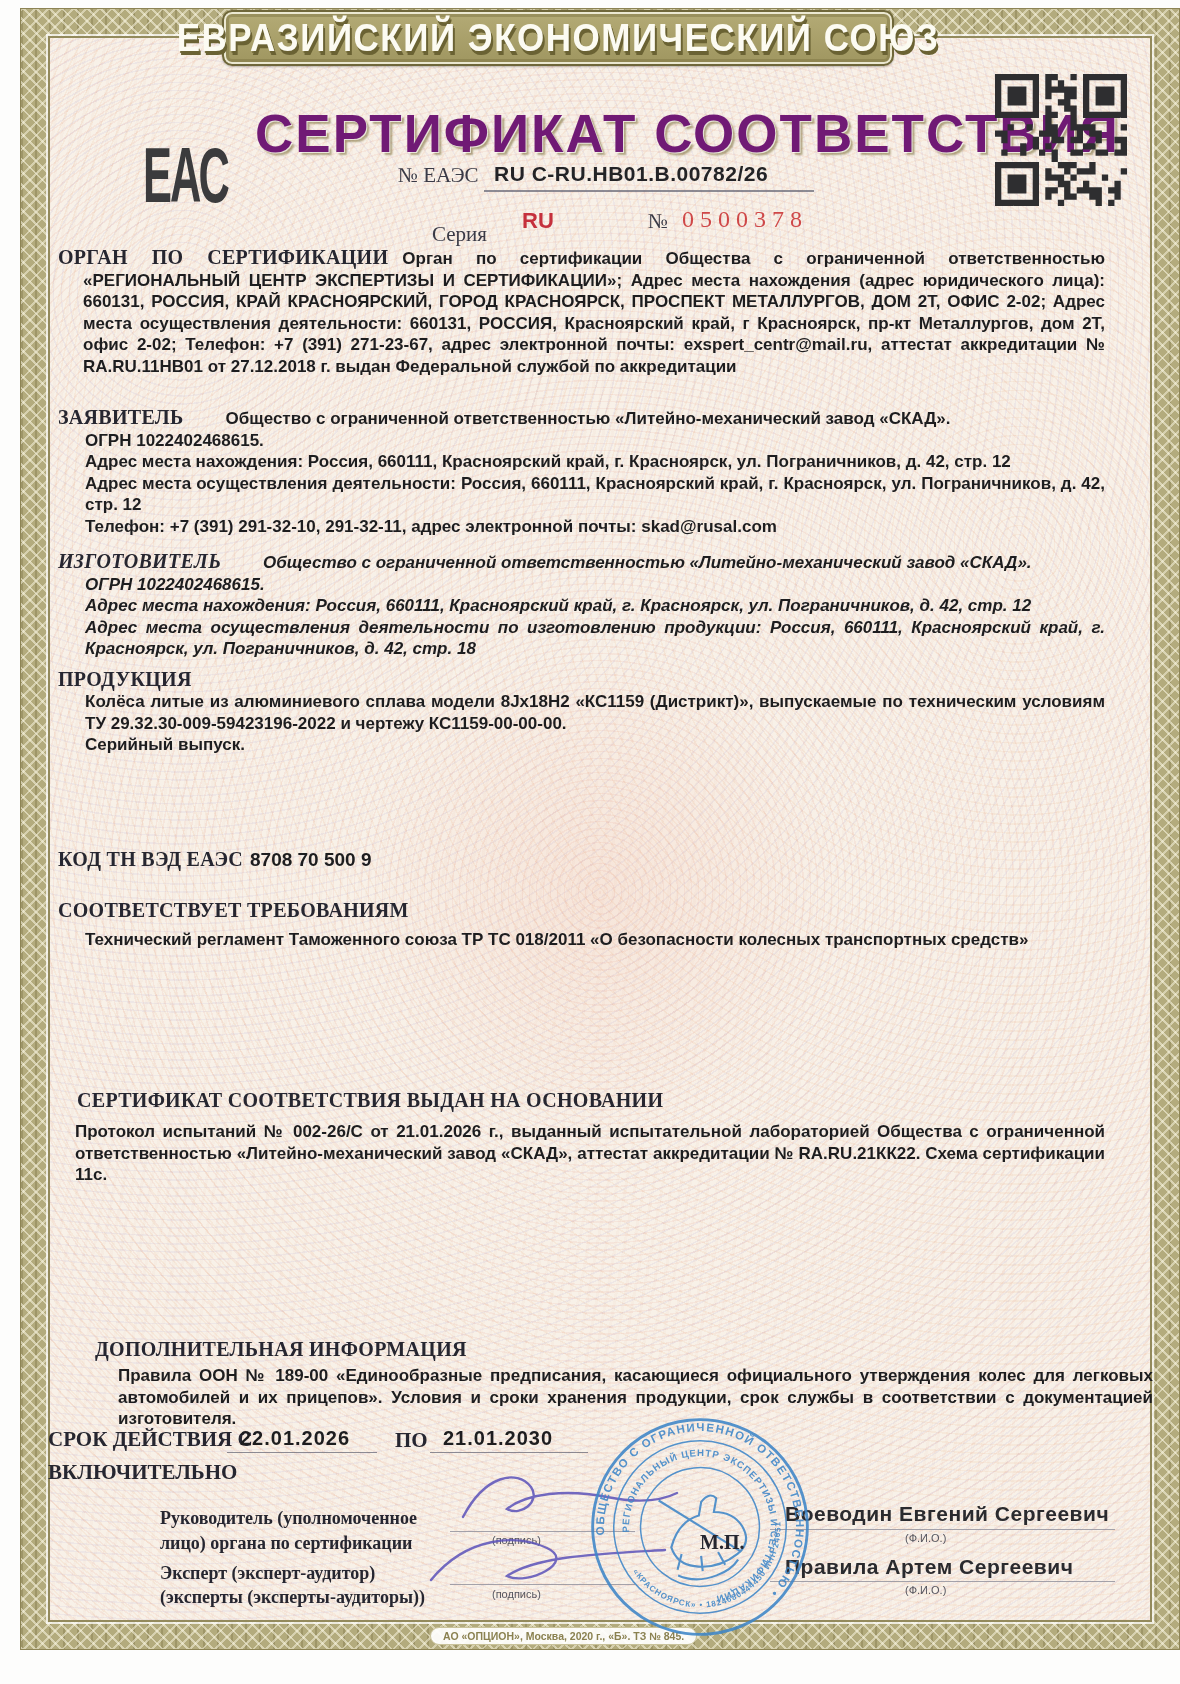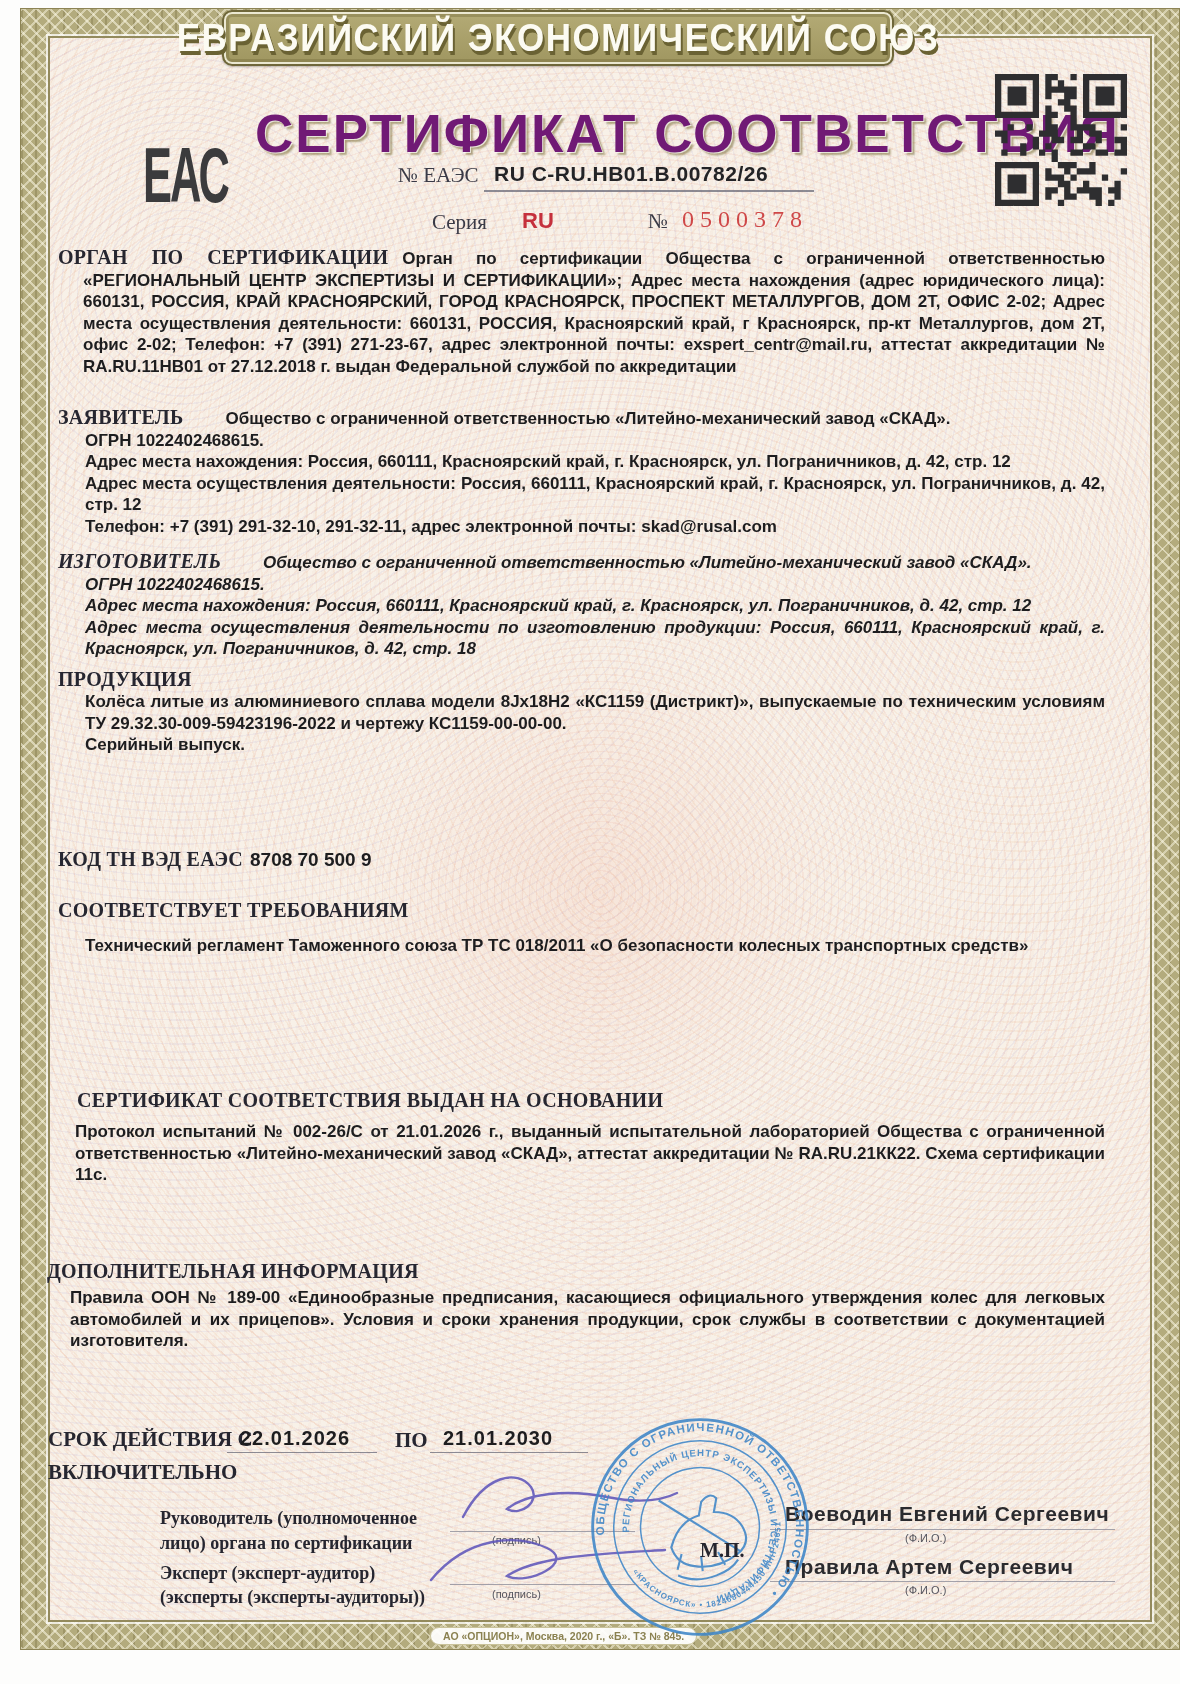"Серия" span.abs { top: 210px -> 222px }
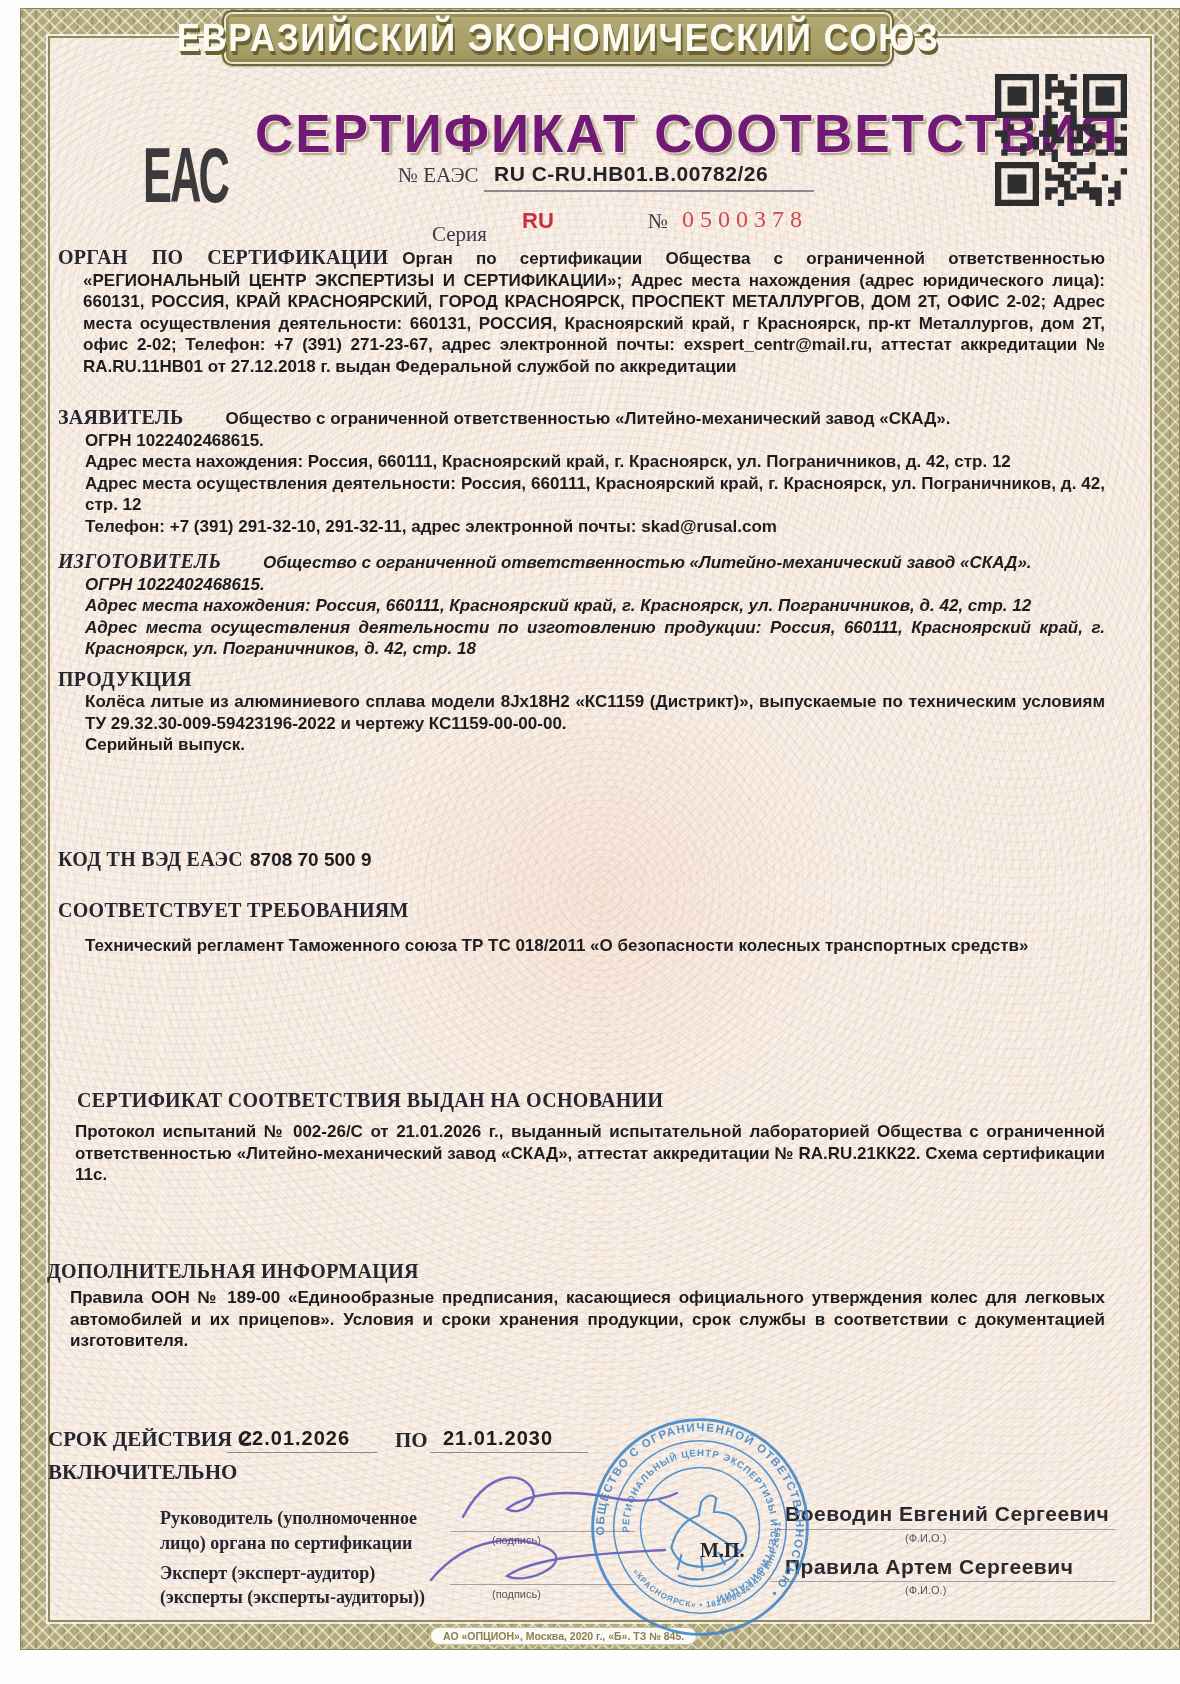"СООТВЕТСТВУЕТ ТРЕБОВАНИЯМ" div.sh { margin-bottom: 13px -> 7px }
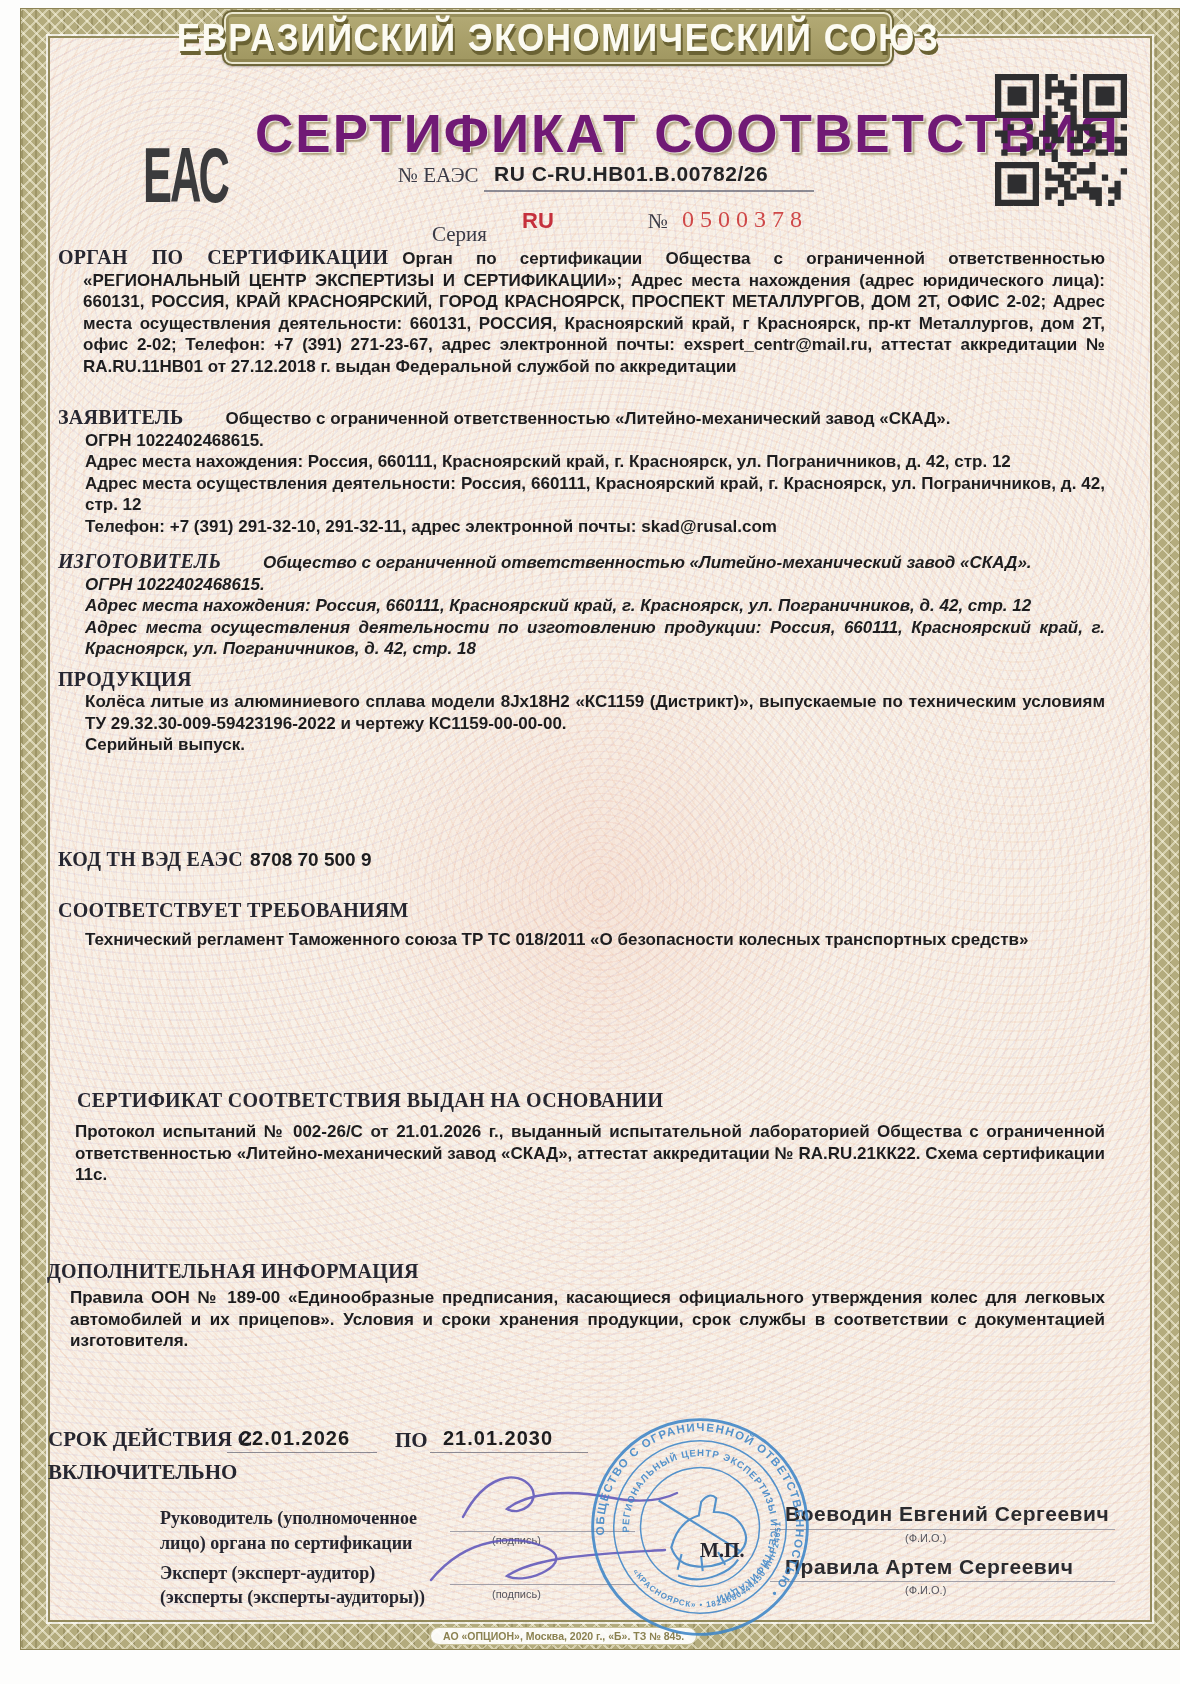"ДОПОЛНИТЕЛЬНАЯ ИНФОРМАЦИЯ" div.sec { padding-left: none -> 48px; top: 1259px -> 1337px }
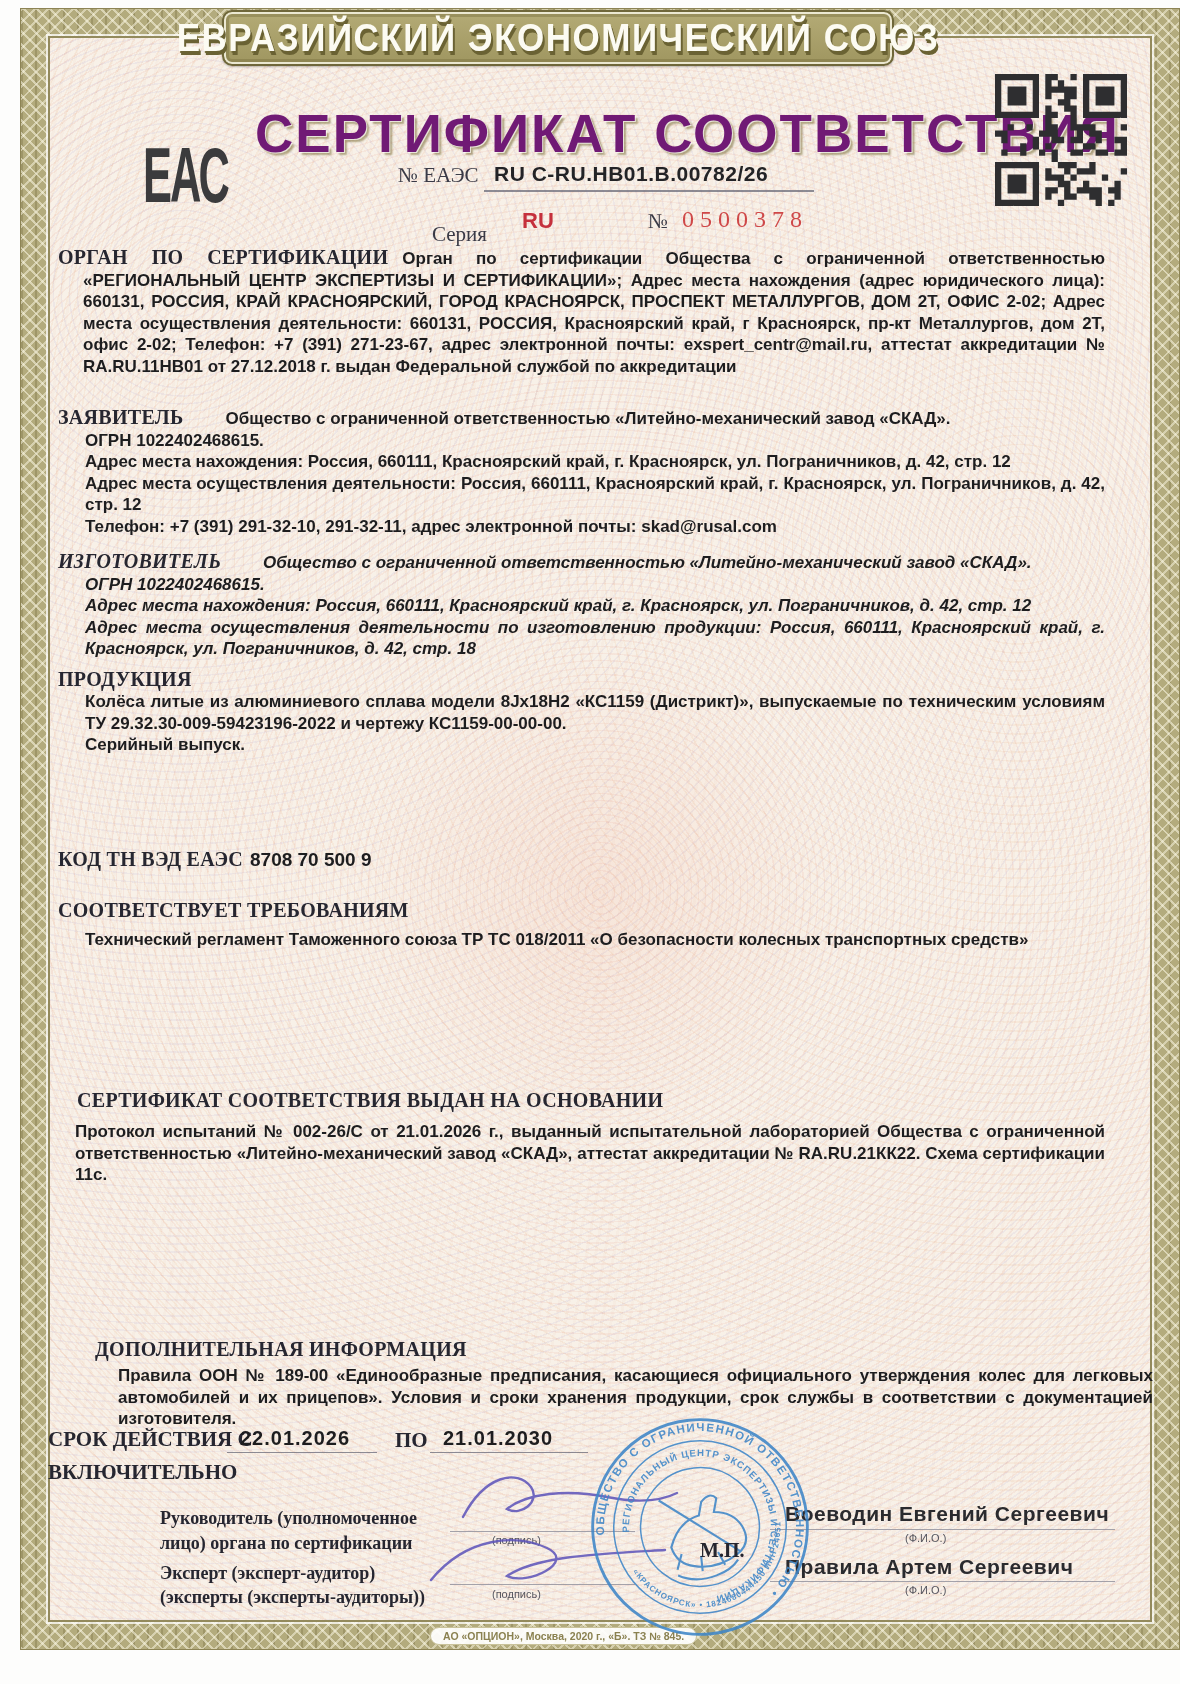"М.П." div.abs { margin-top: 8px -> none }
